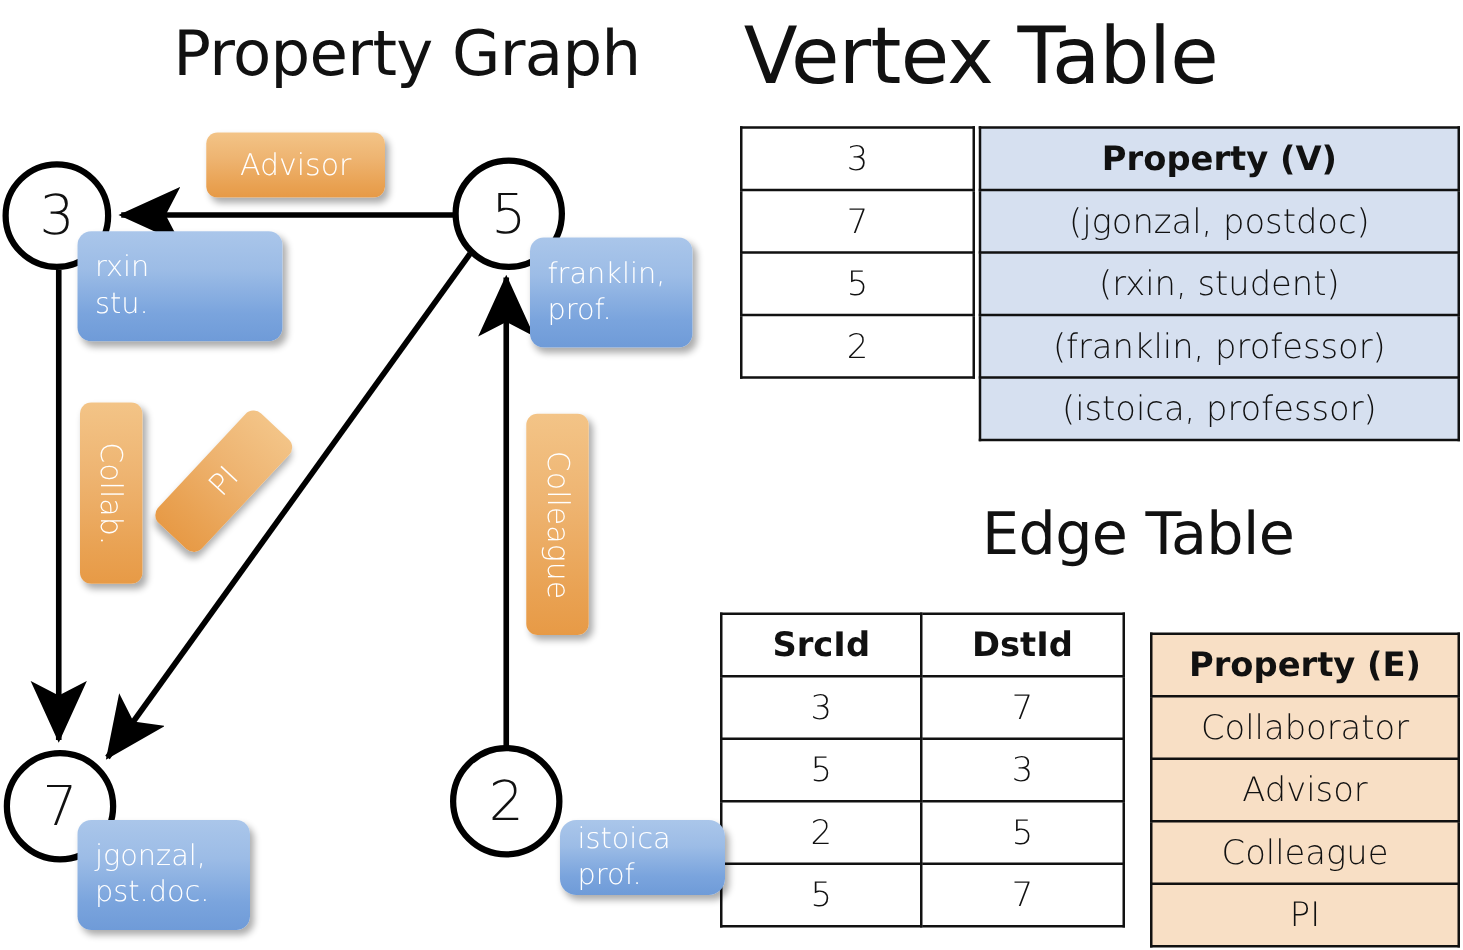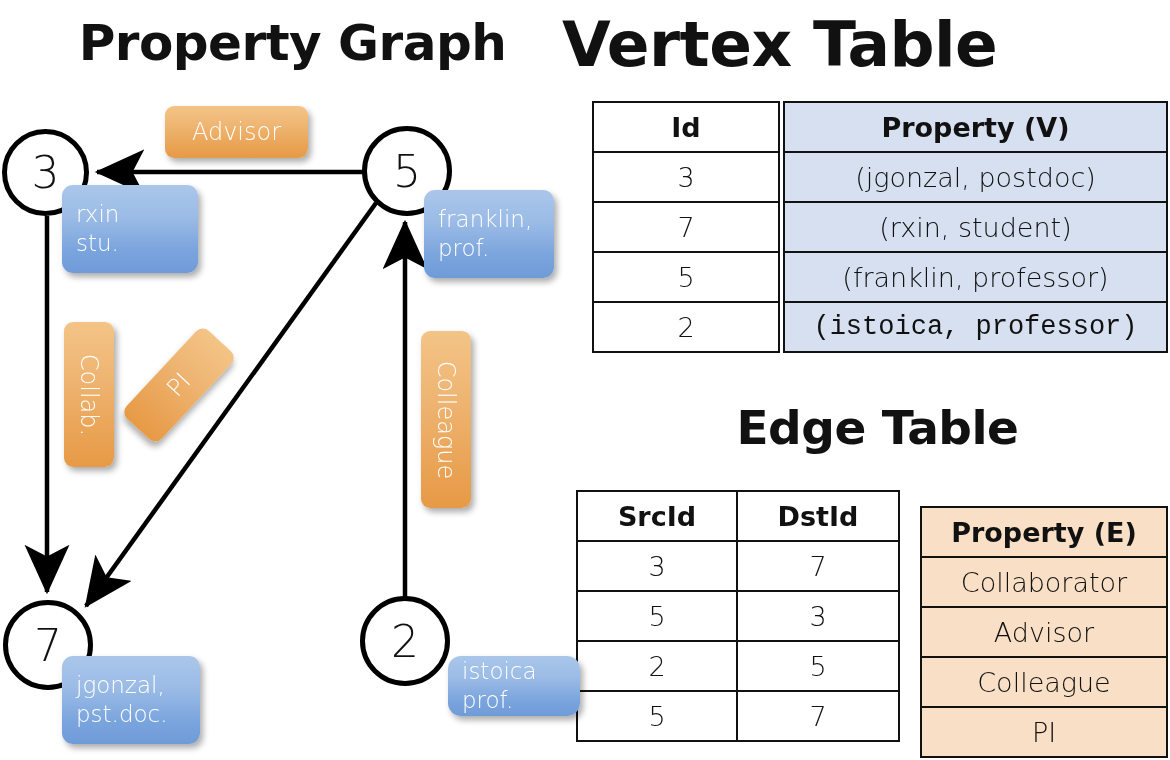"Property Graph" .heading { font-weight: 700 -> 400; padding-left: none -> 33px }
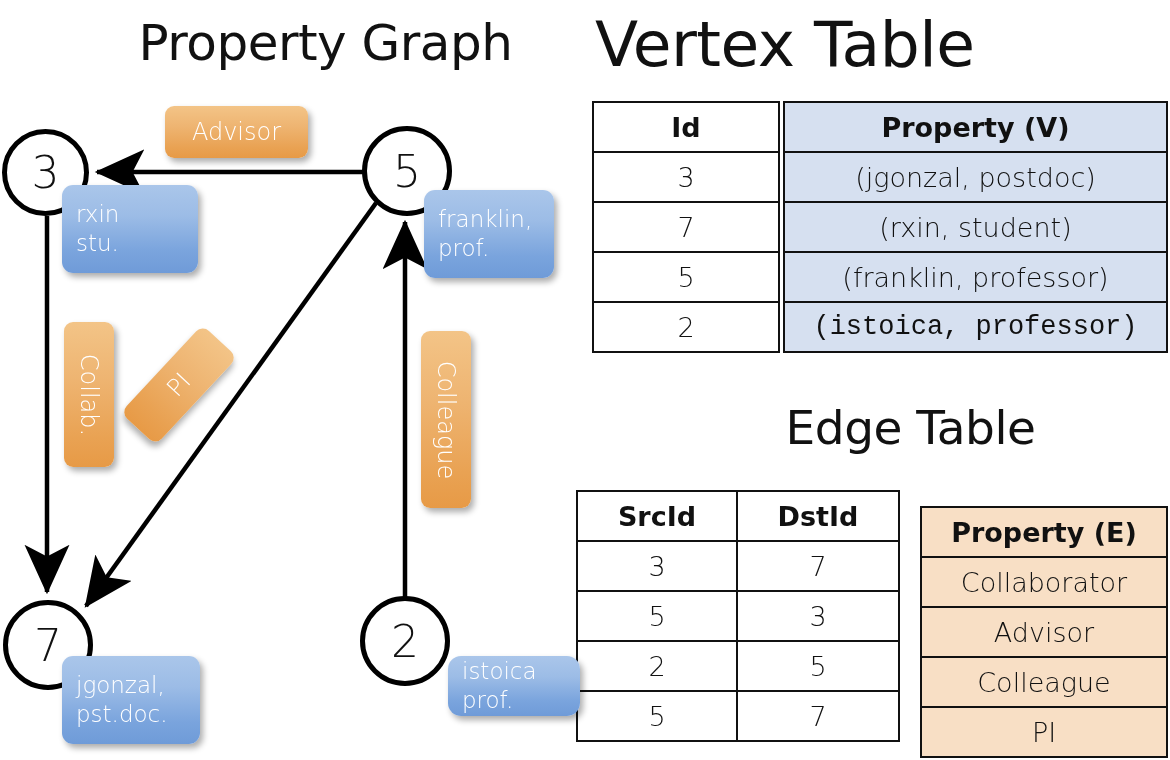"Id" tr { html: <tr> <td>Id</td> </tr> -> none }
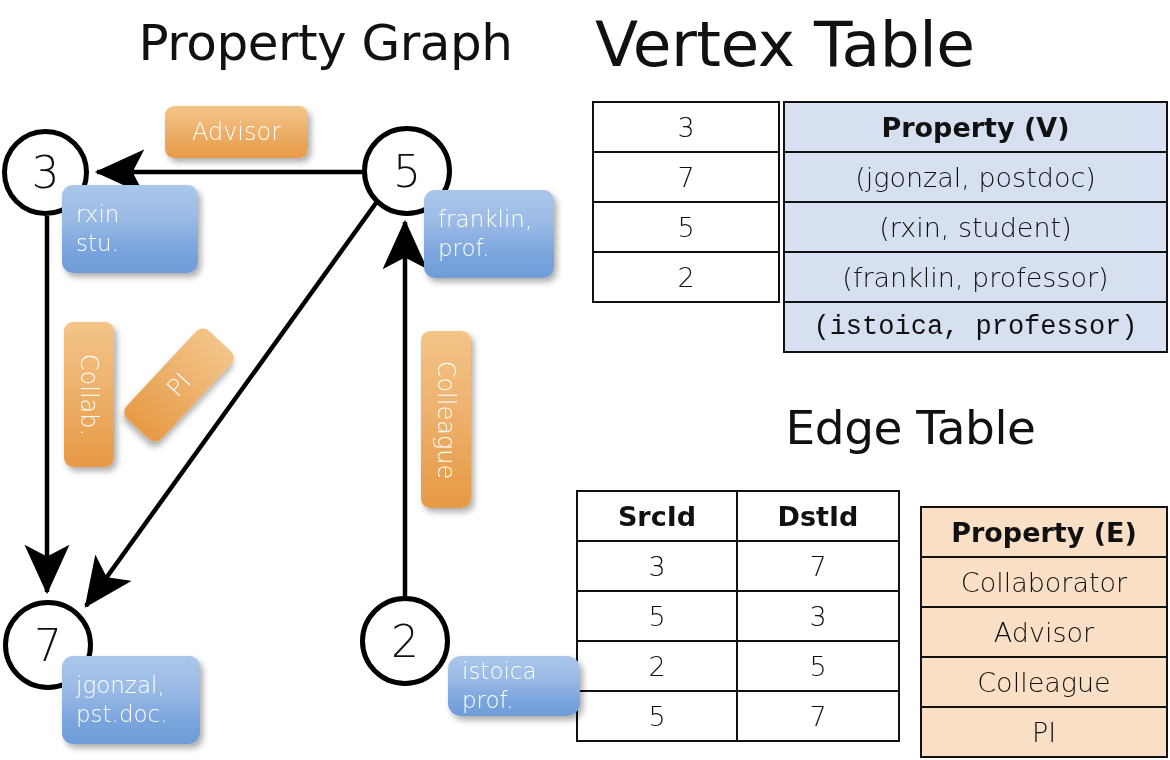"rxin" div.pbox { width: 136px -> 164px }
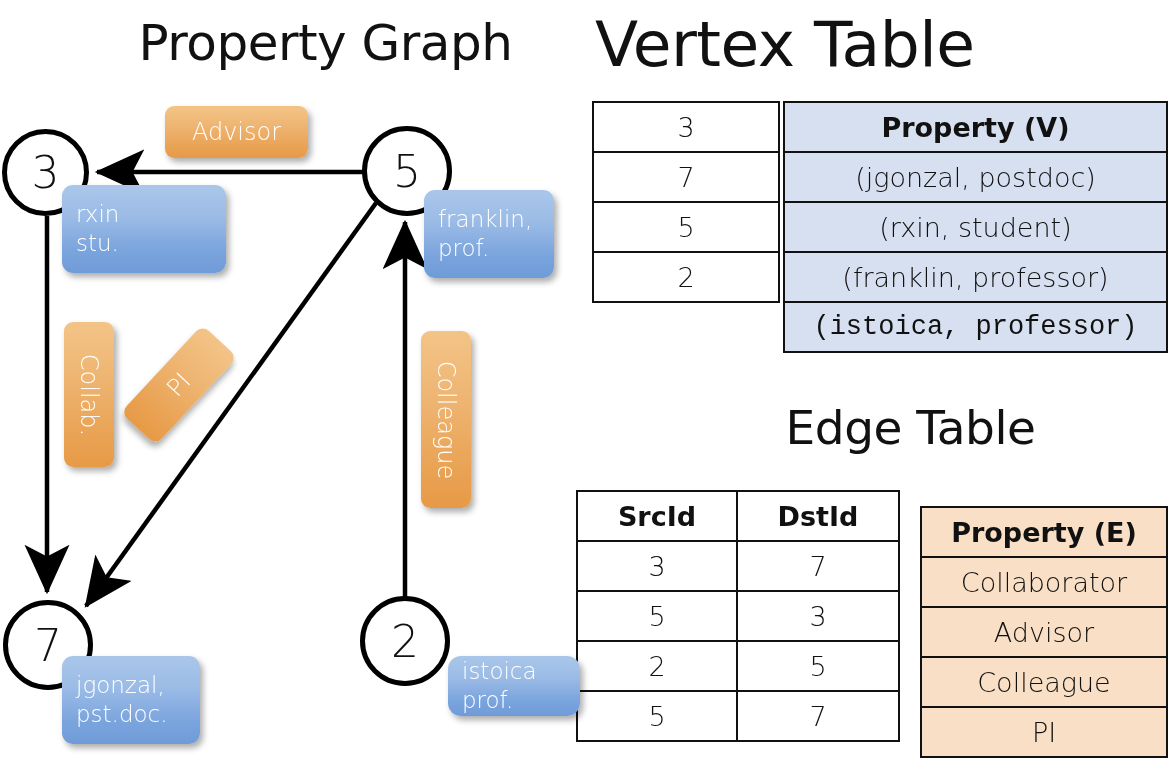"(istoica, professor)" td.blue { font-family: Liberation Mono, monospace -> none }
